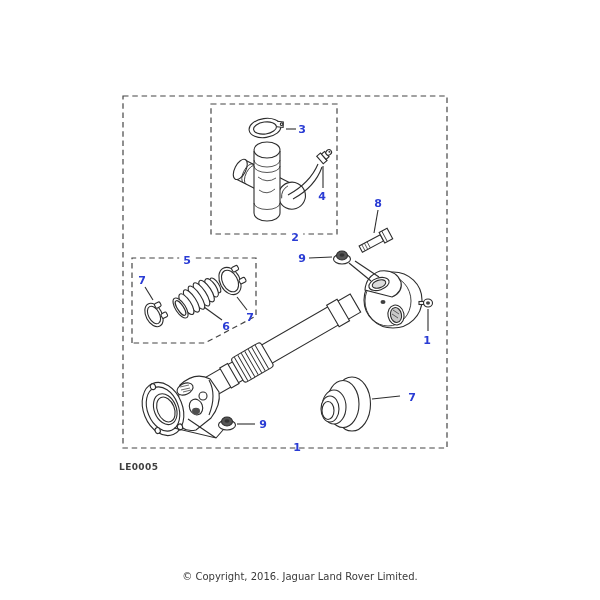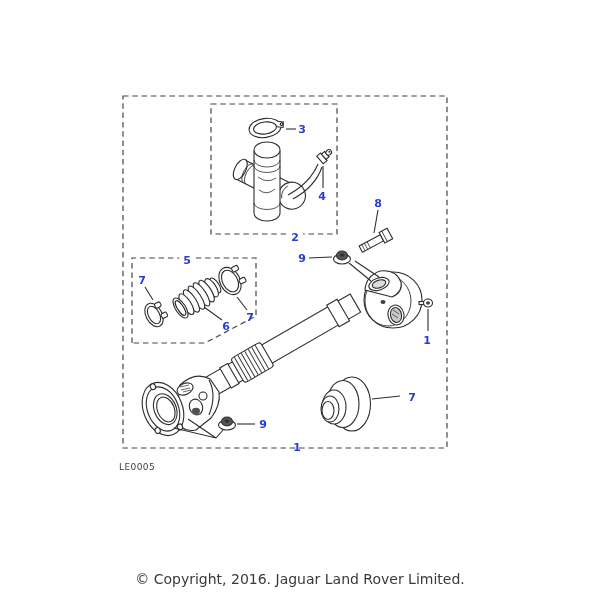"LE0005" .diagram-code { font-weight: normal -> bold }
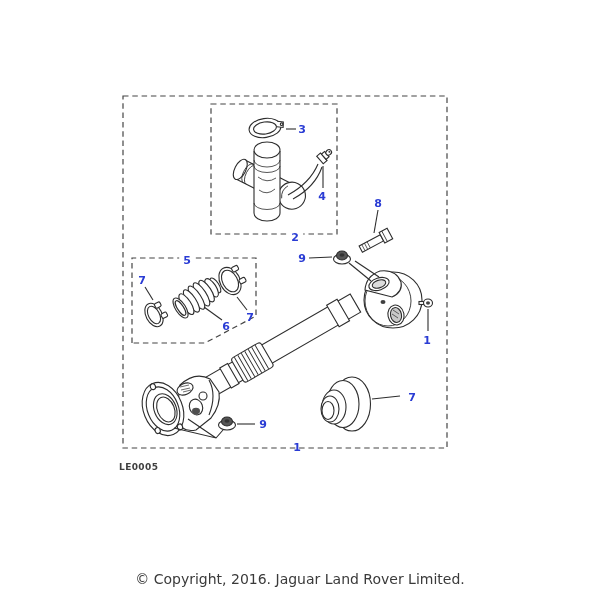"© Copyright, 2016. Jaguar Land" .footer { font-size: 14px -> 10px }
